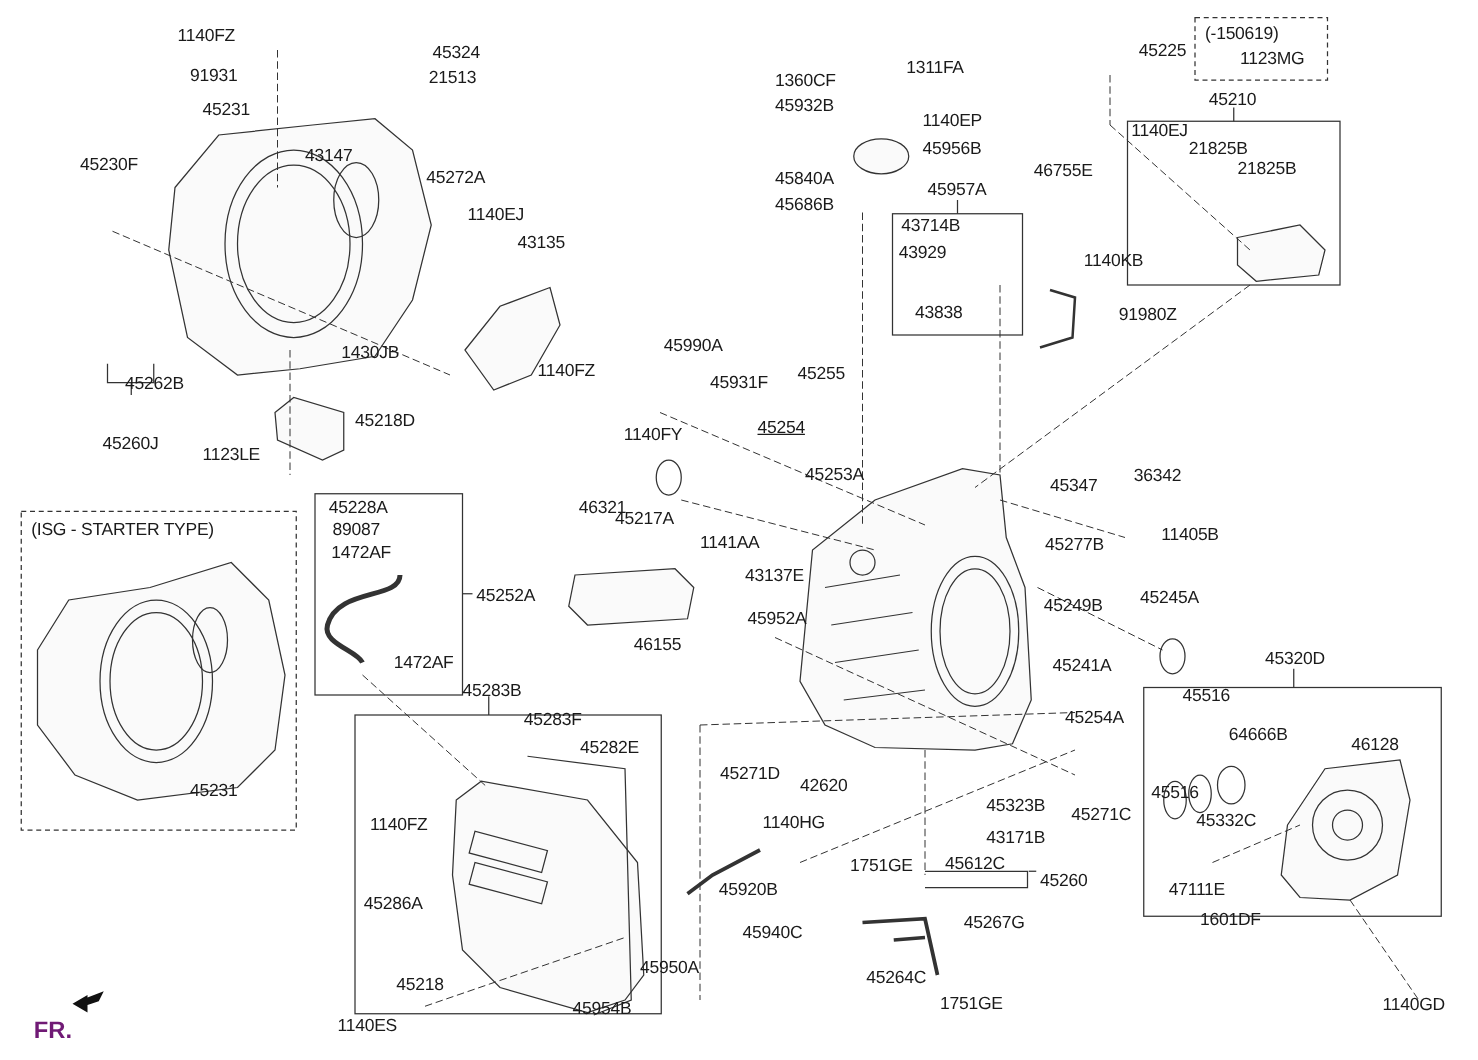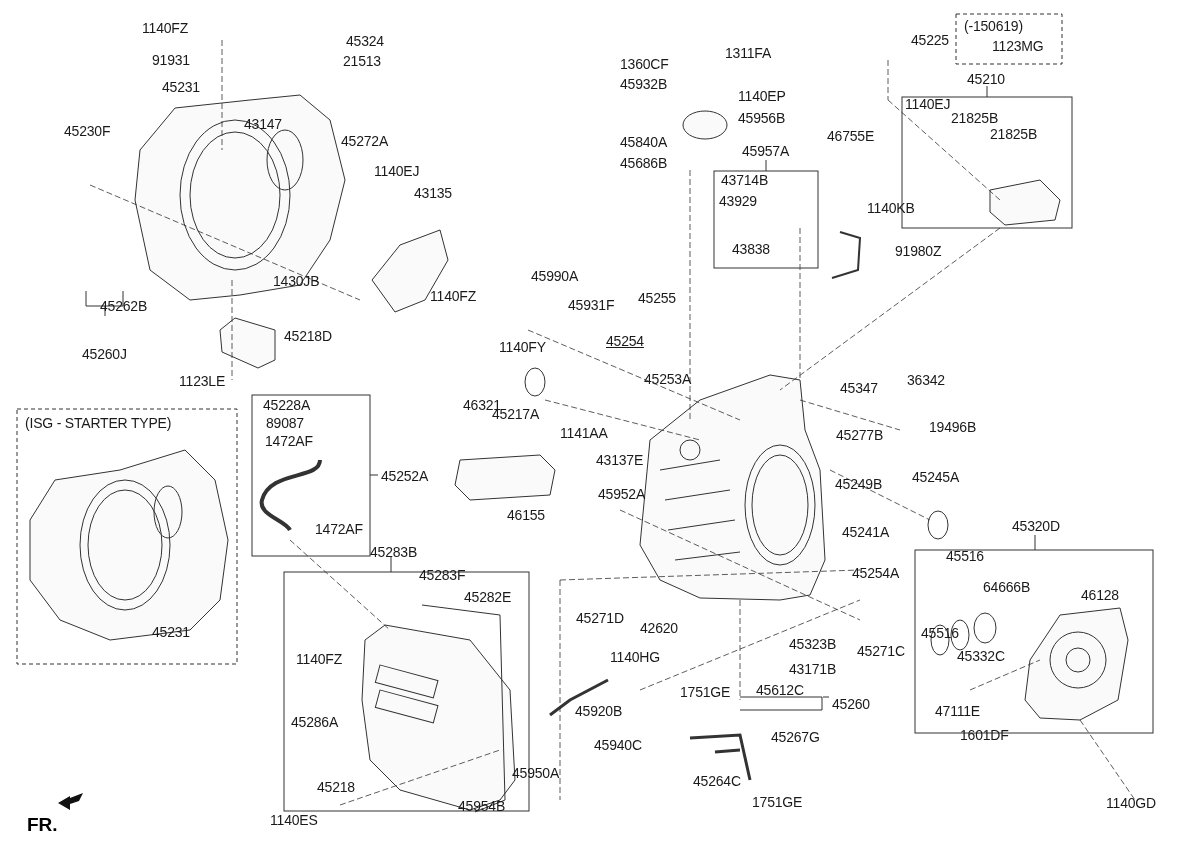"1123LE" span.lbl { margin-left: 17px -> none; top: 374px -> 356px }
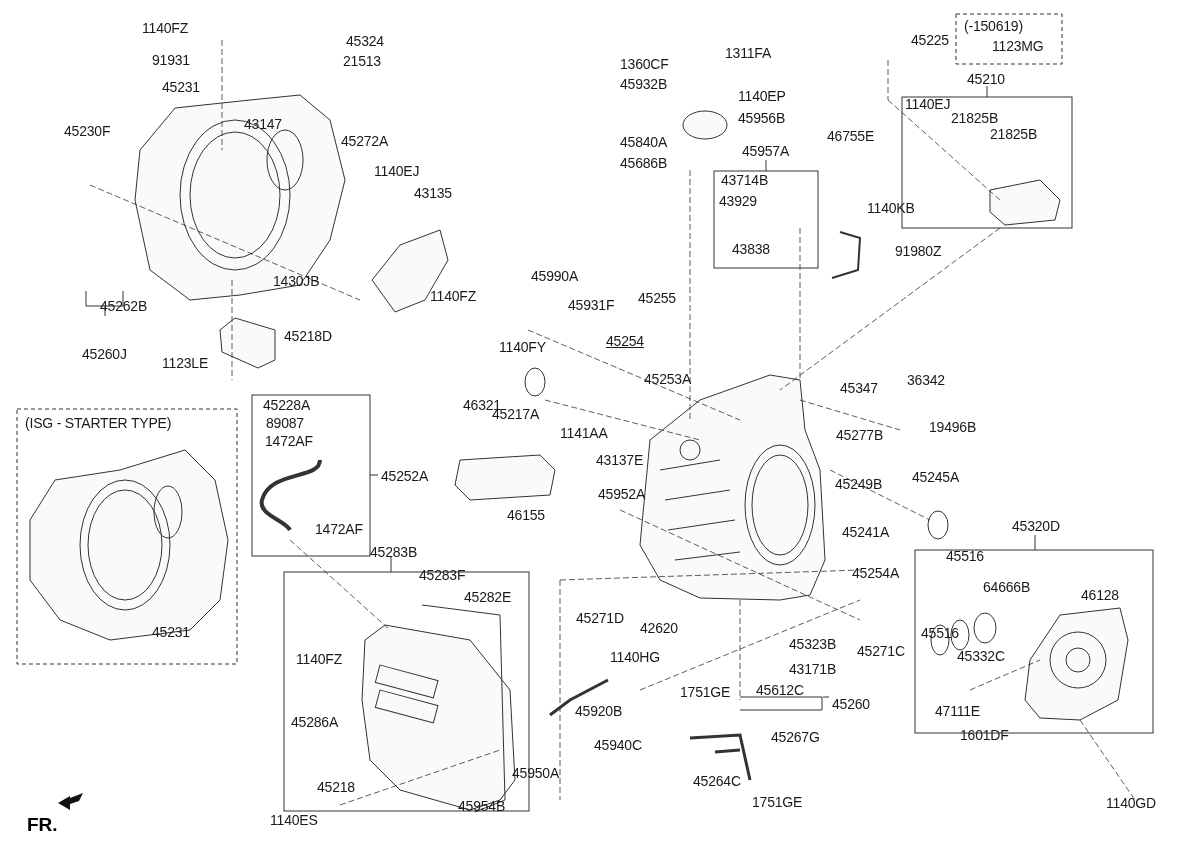"19496B" span.lbl { text: 19496B -> 11405B }
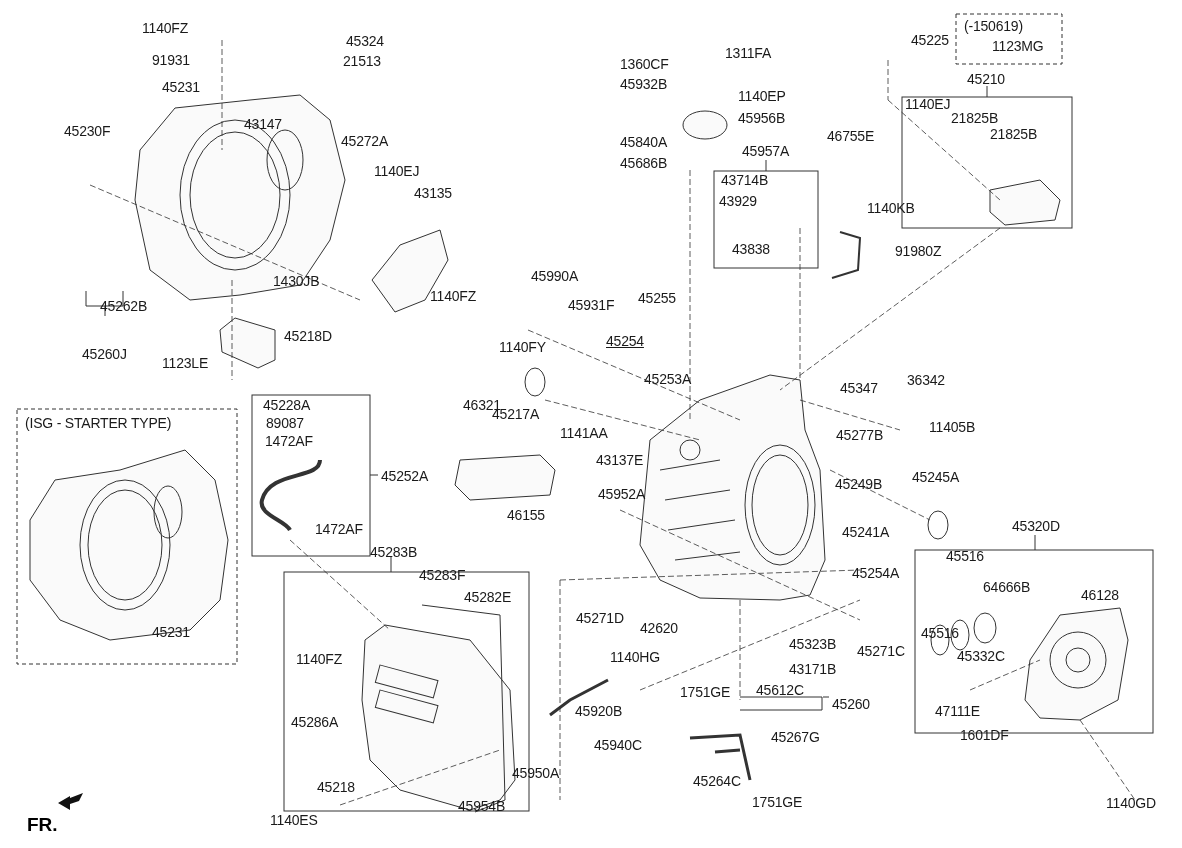"FR." .fr { color: #000000 -> #701a75 }
